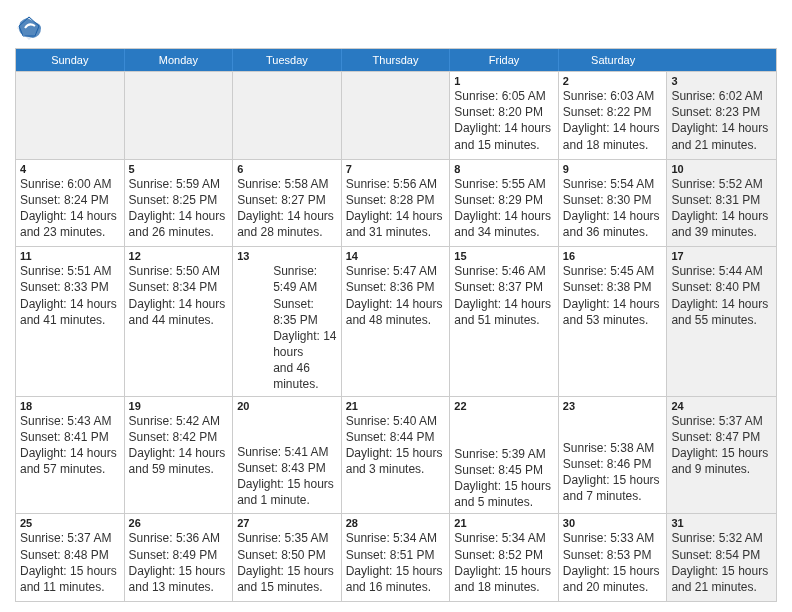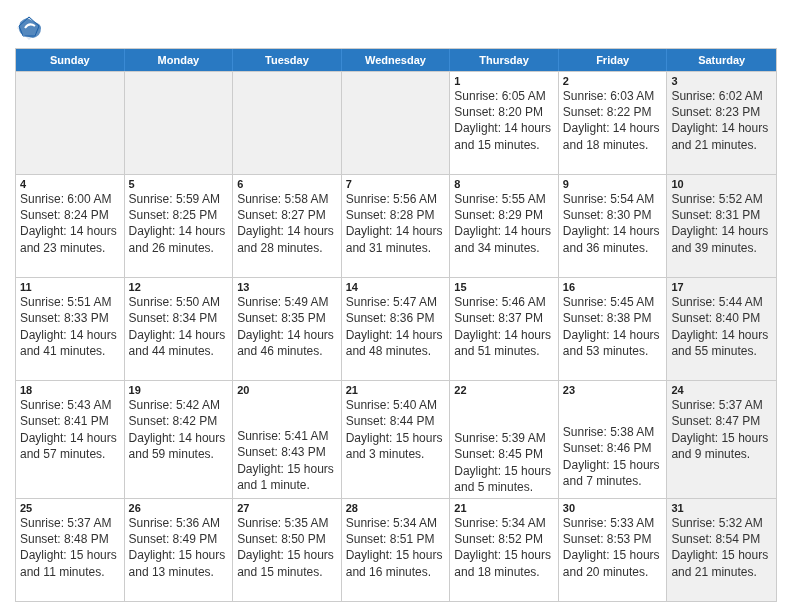"Sunday" .cal-header-cell { font-weight: bold -> normal }
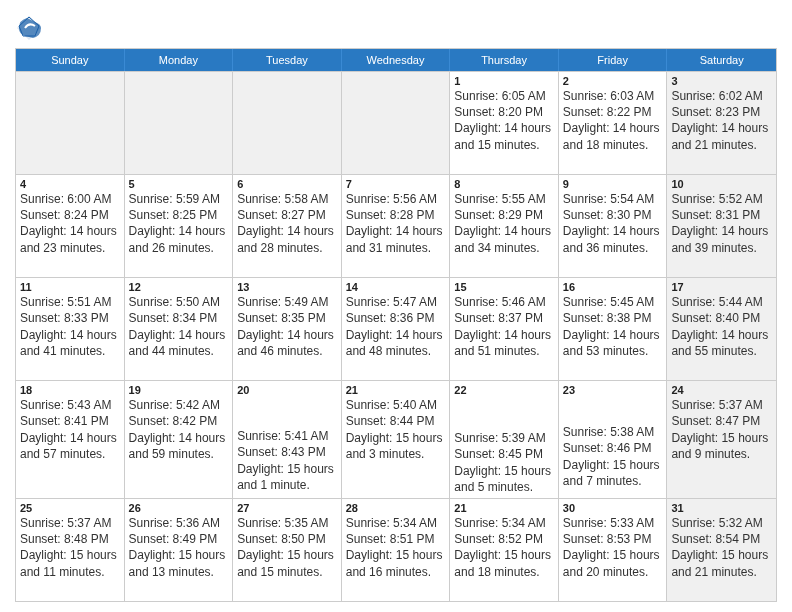"Wednesday" div.cal-header-cell { html: <div>Wednesday</div> -> none }
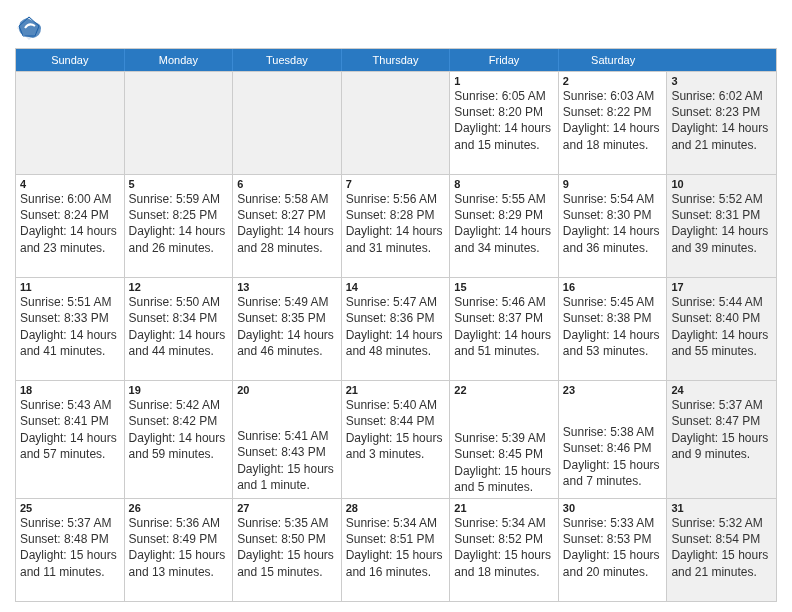"Sunrise: 5:49 AM" div.cell-info { margin-left: none -> 36px }
